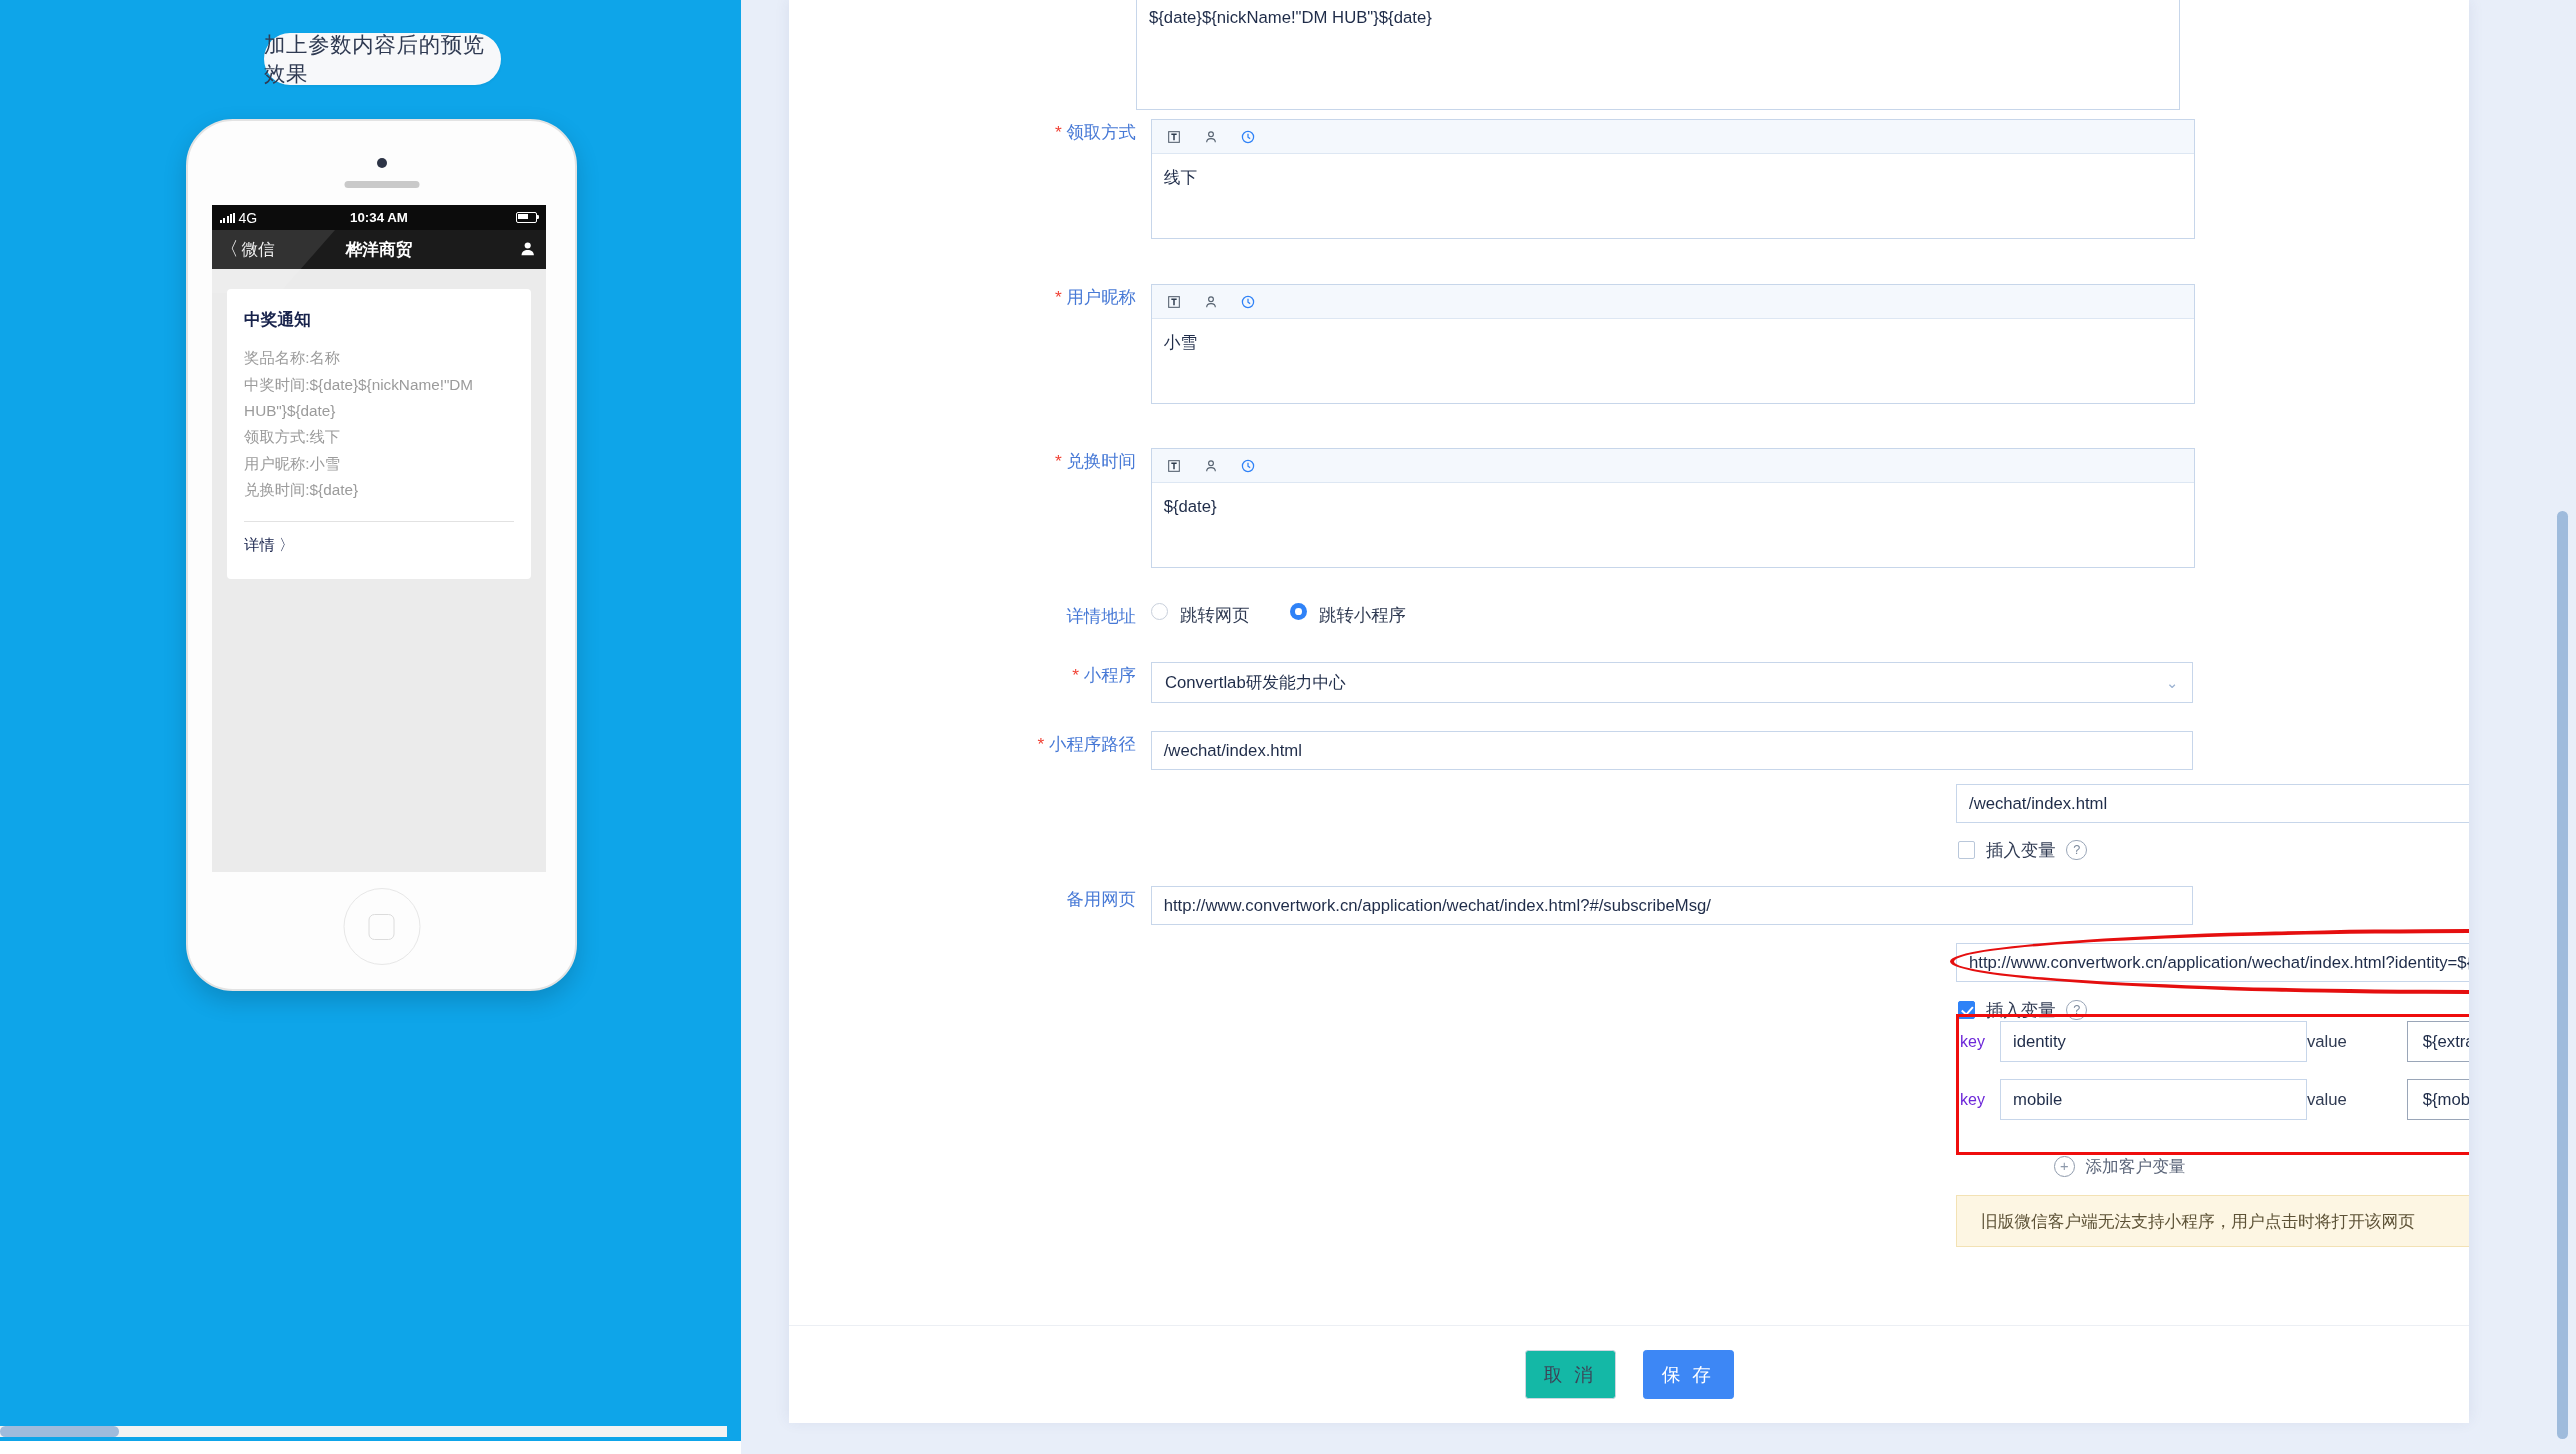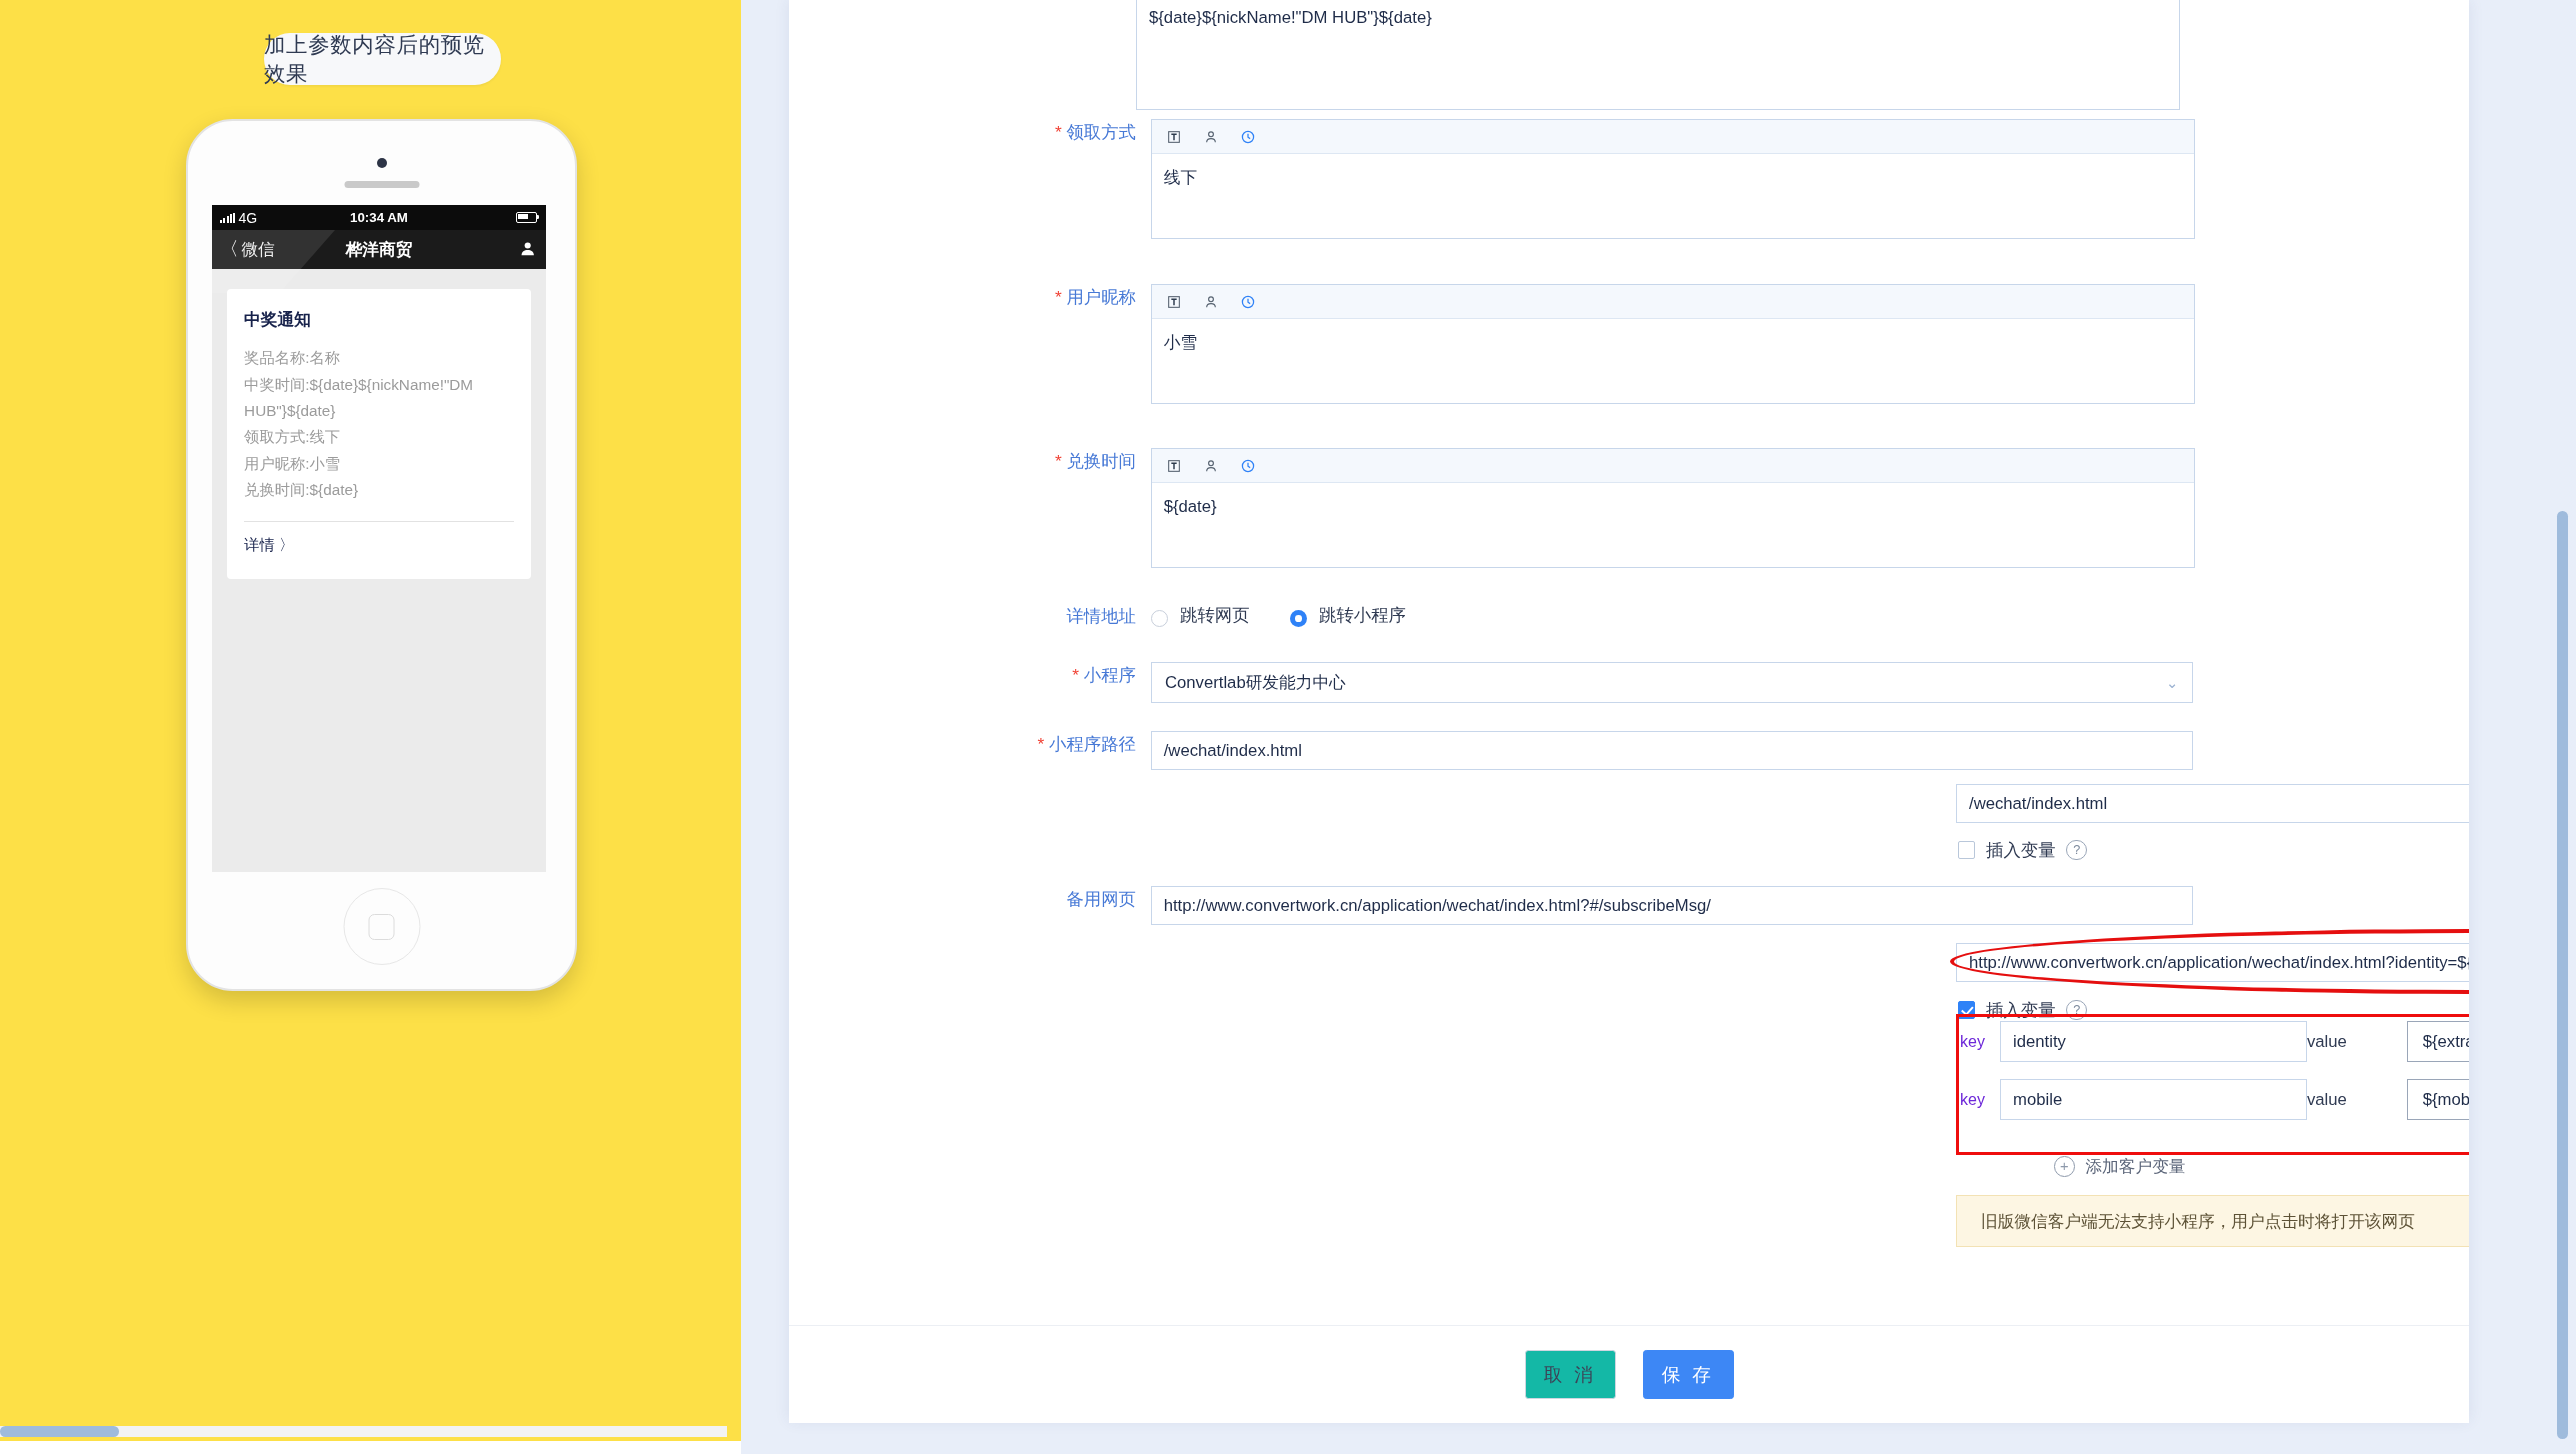"加上参数内容后的预览效果" #preview-pane { background: #fde047 -> #0ea5e9 }
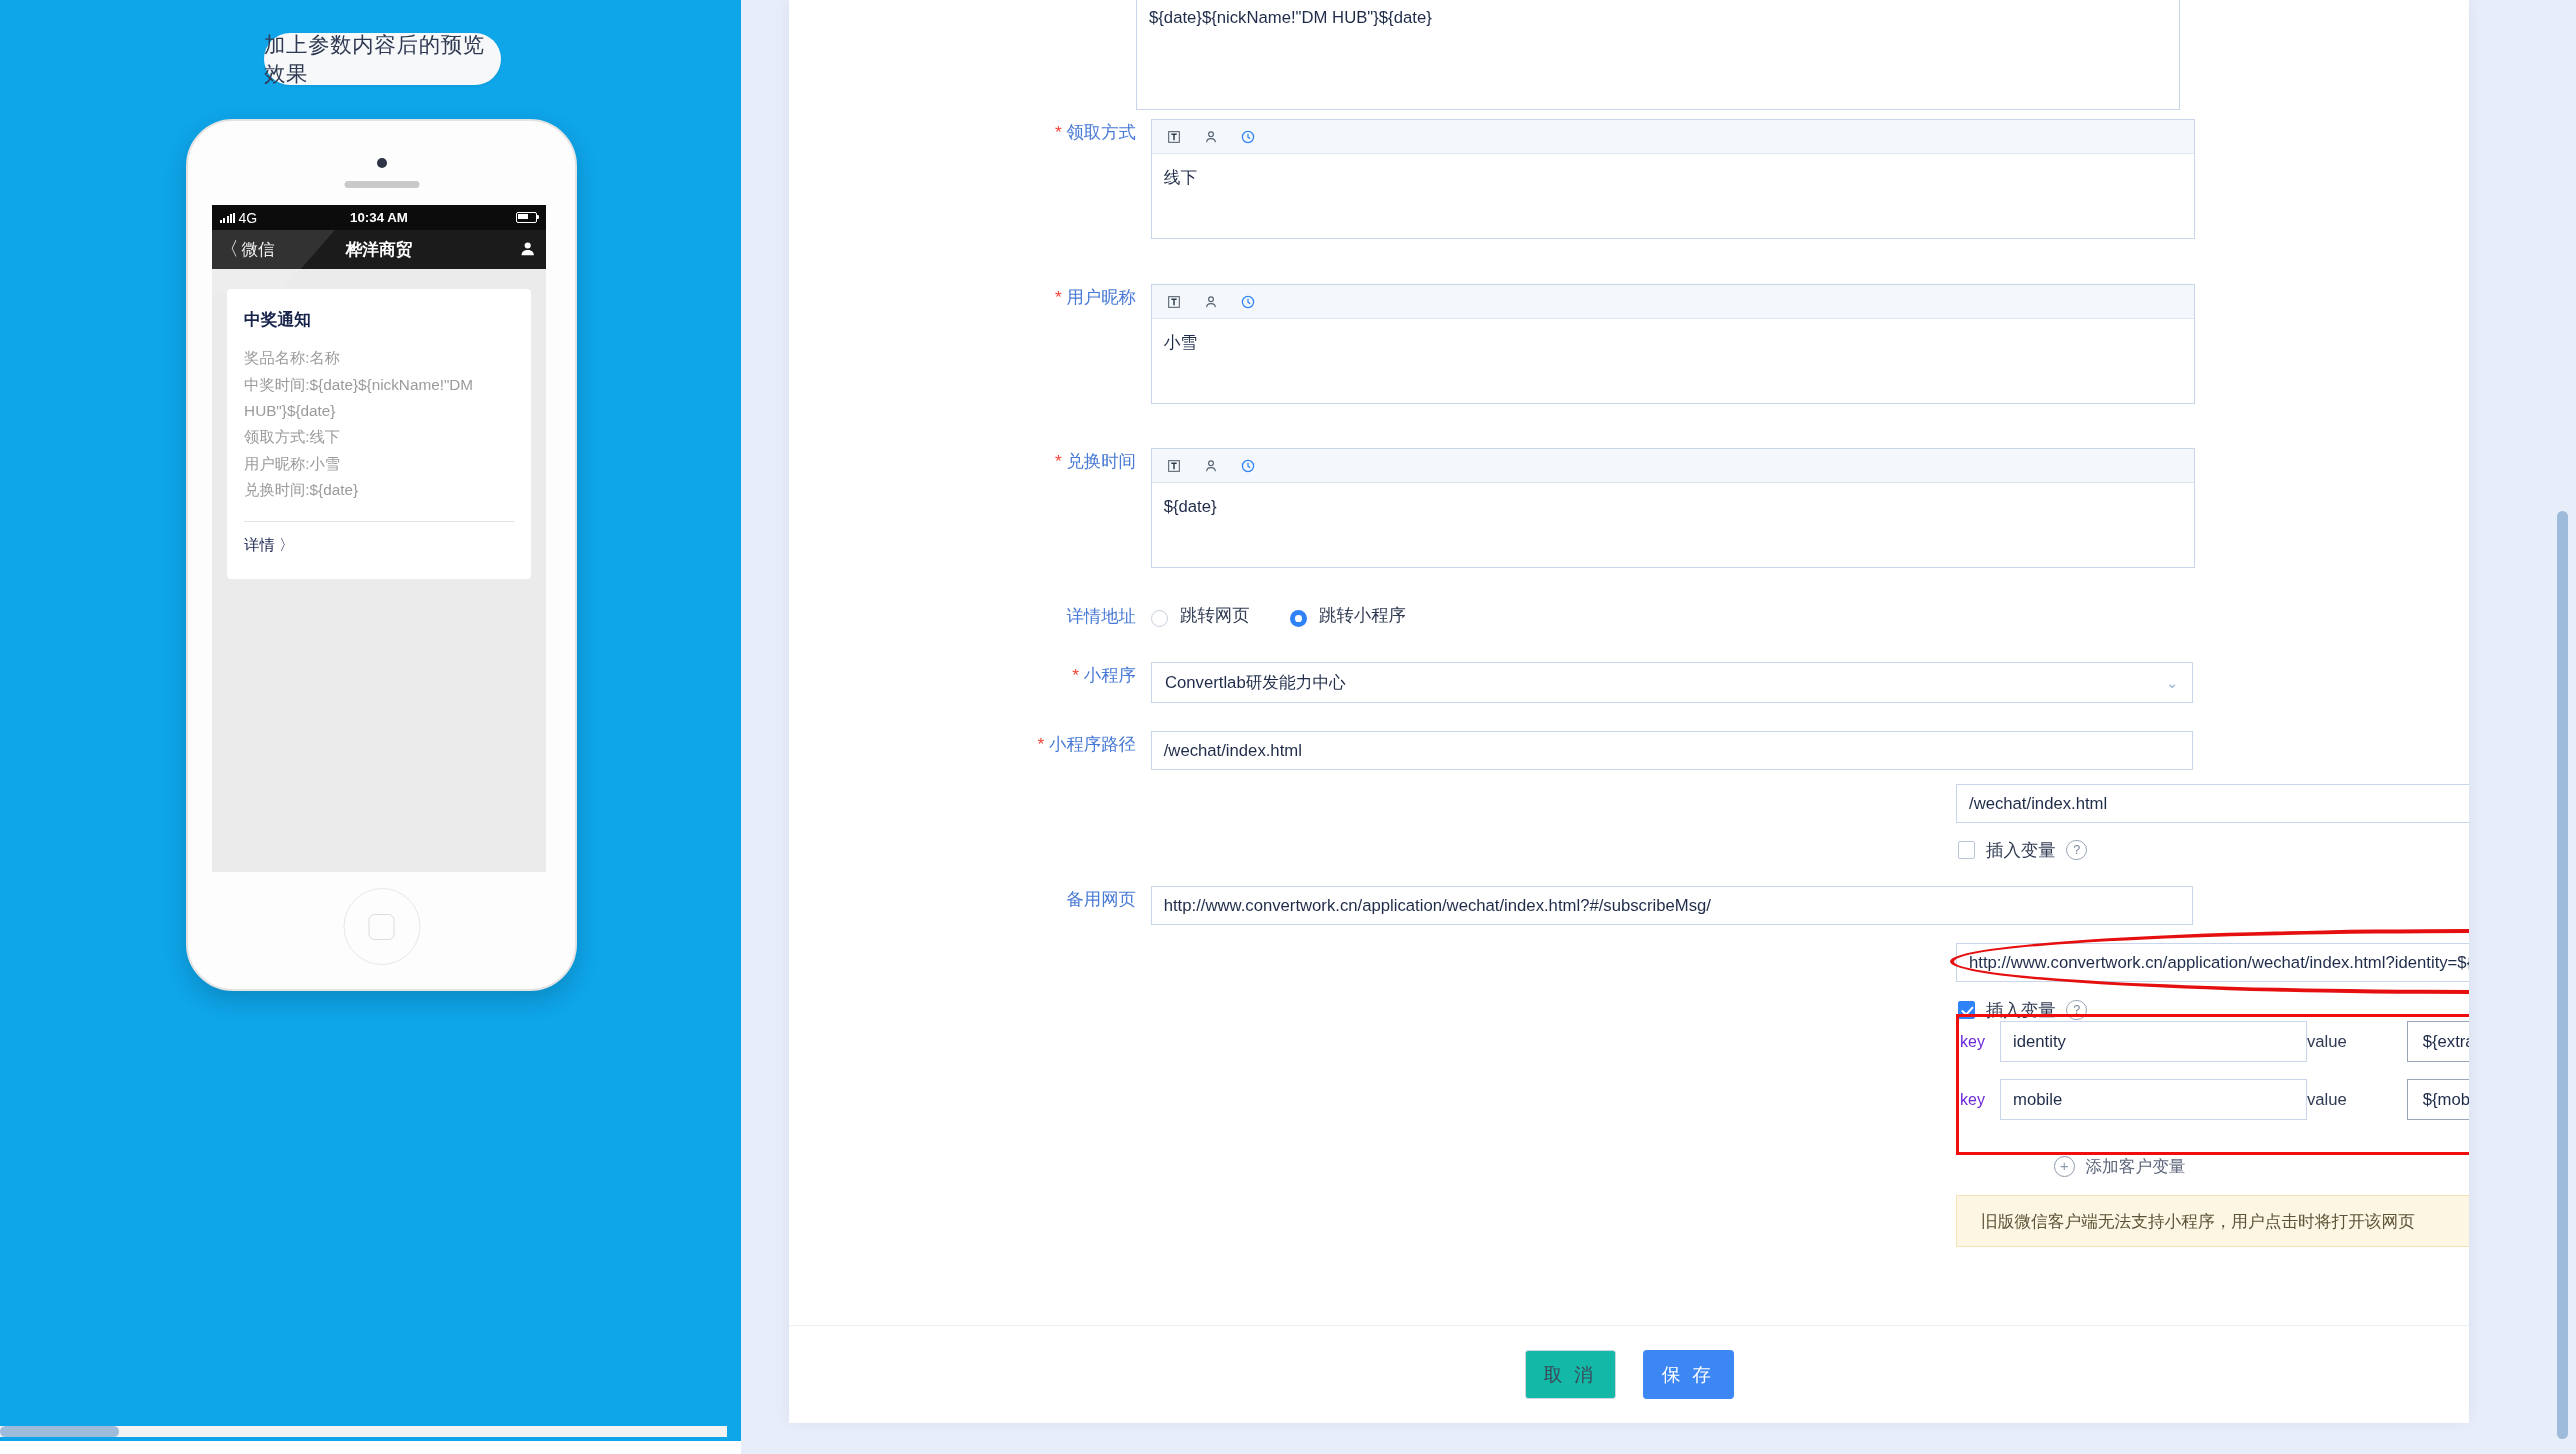"跳转网页" .radio-wrap { align-items: flex-end -> flex-start }
